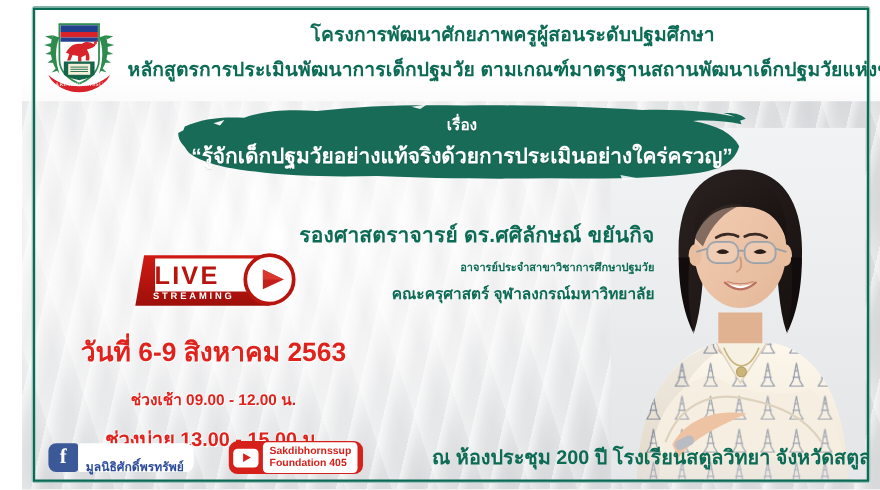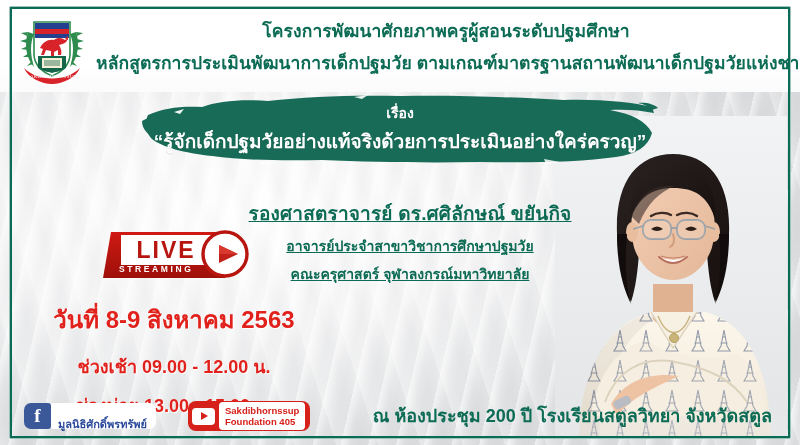"โครงการพัฒนาศักยภาพครูผู้สอนระดับปฐมศึกษ" #poster { margin-left: none -> 20px }
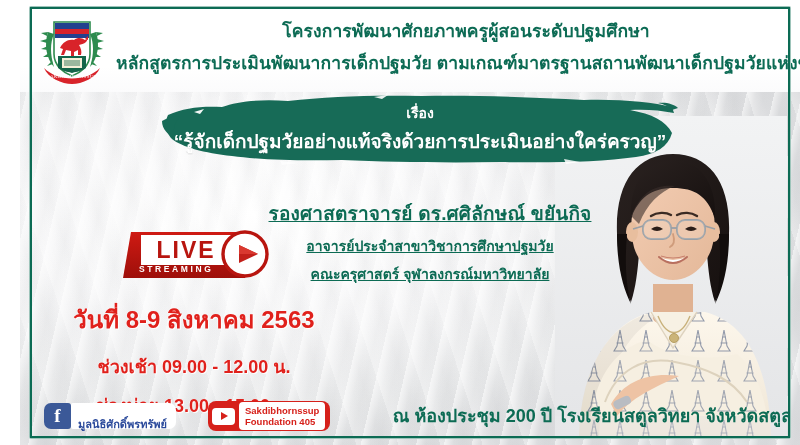"รองศาสตราจารย์ ดร.ศศิลักษณ์ ขยันกิจ" #speaker { text-align: center -> right; text-decoration: underline -> none }
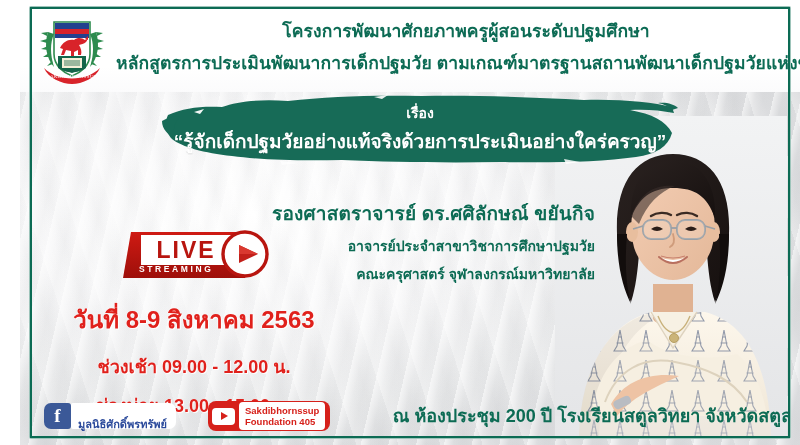"LIVE" #live-label { left: 26px -> 10px }
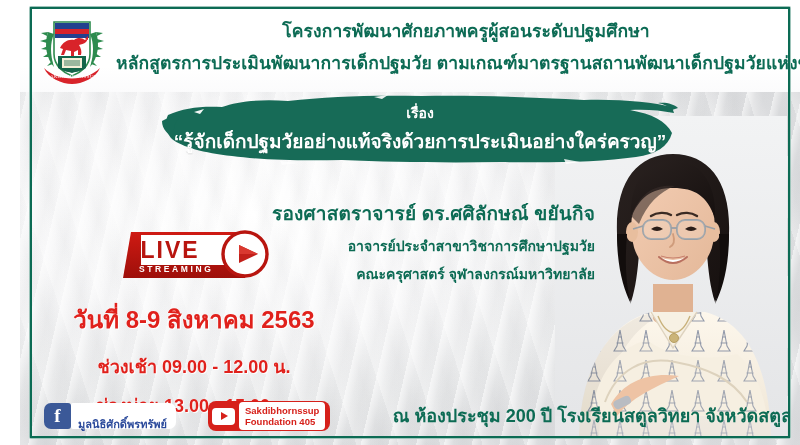"อาจารย์ประจำสาขาวิชาการศึกษาปฐมวัย" #sp-role { font-size: 14px -> 10px }
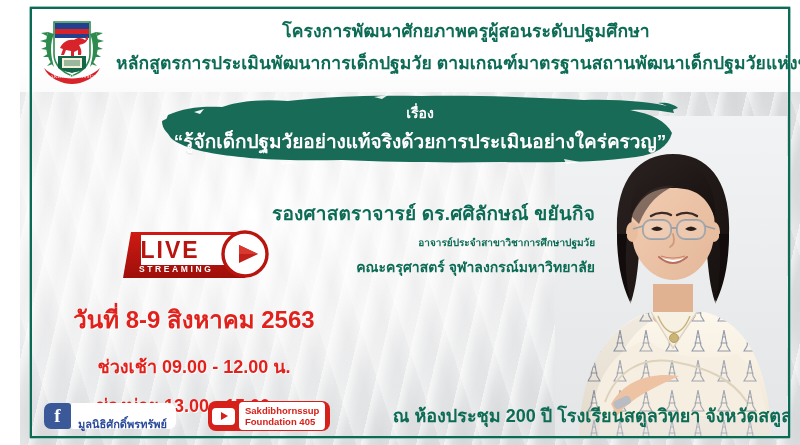"วันที่ 8-9 สิงหาคม 2563" div.redline { text: 8-9 -> 6-9 }
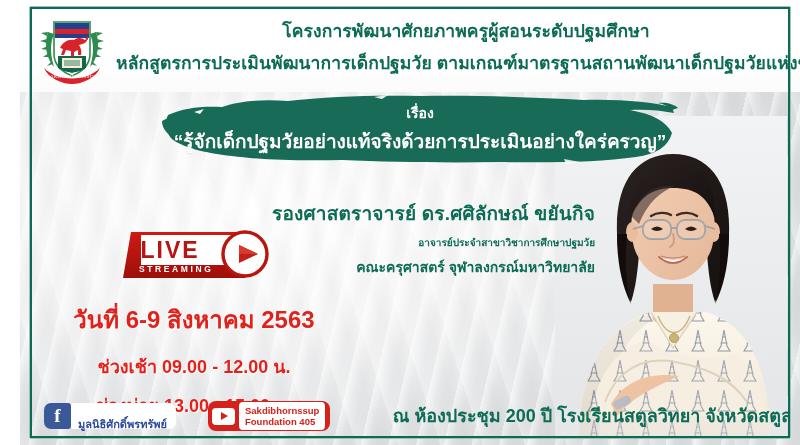"ช่วงเช้า 09.00 - 12.00 น." #d-morning { font-size: 18px -> 14px }
